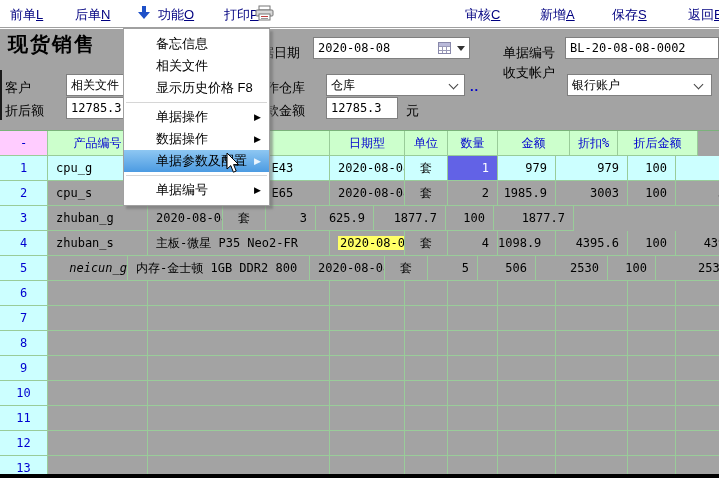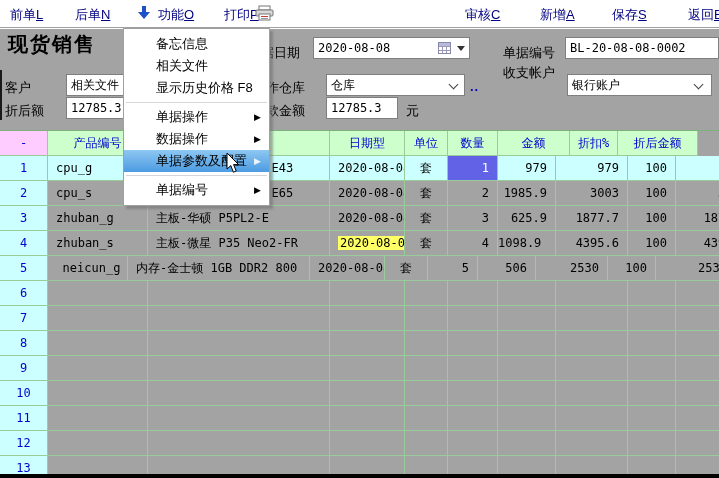"主板-华硕 P5PL2-E" div.gcell { html: <div>主板-华硕 P5PL2-E</div> -> none }
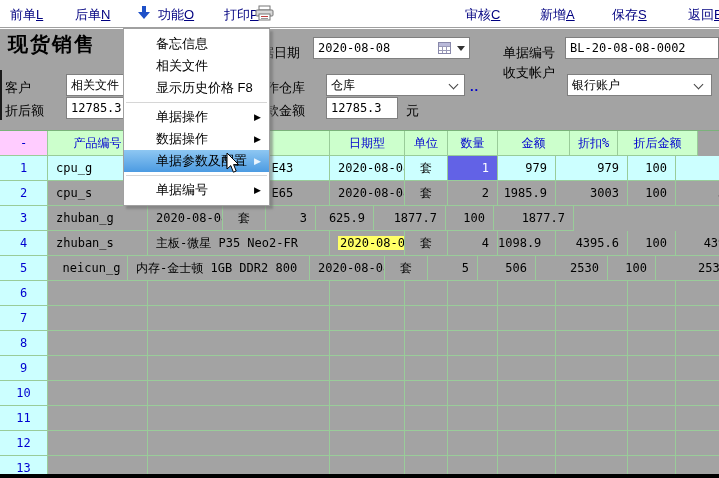"neicun_g" div.gcell { font-style: none -> italic; text-align: center -> right }
